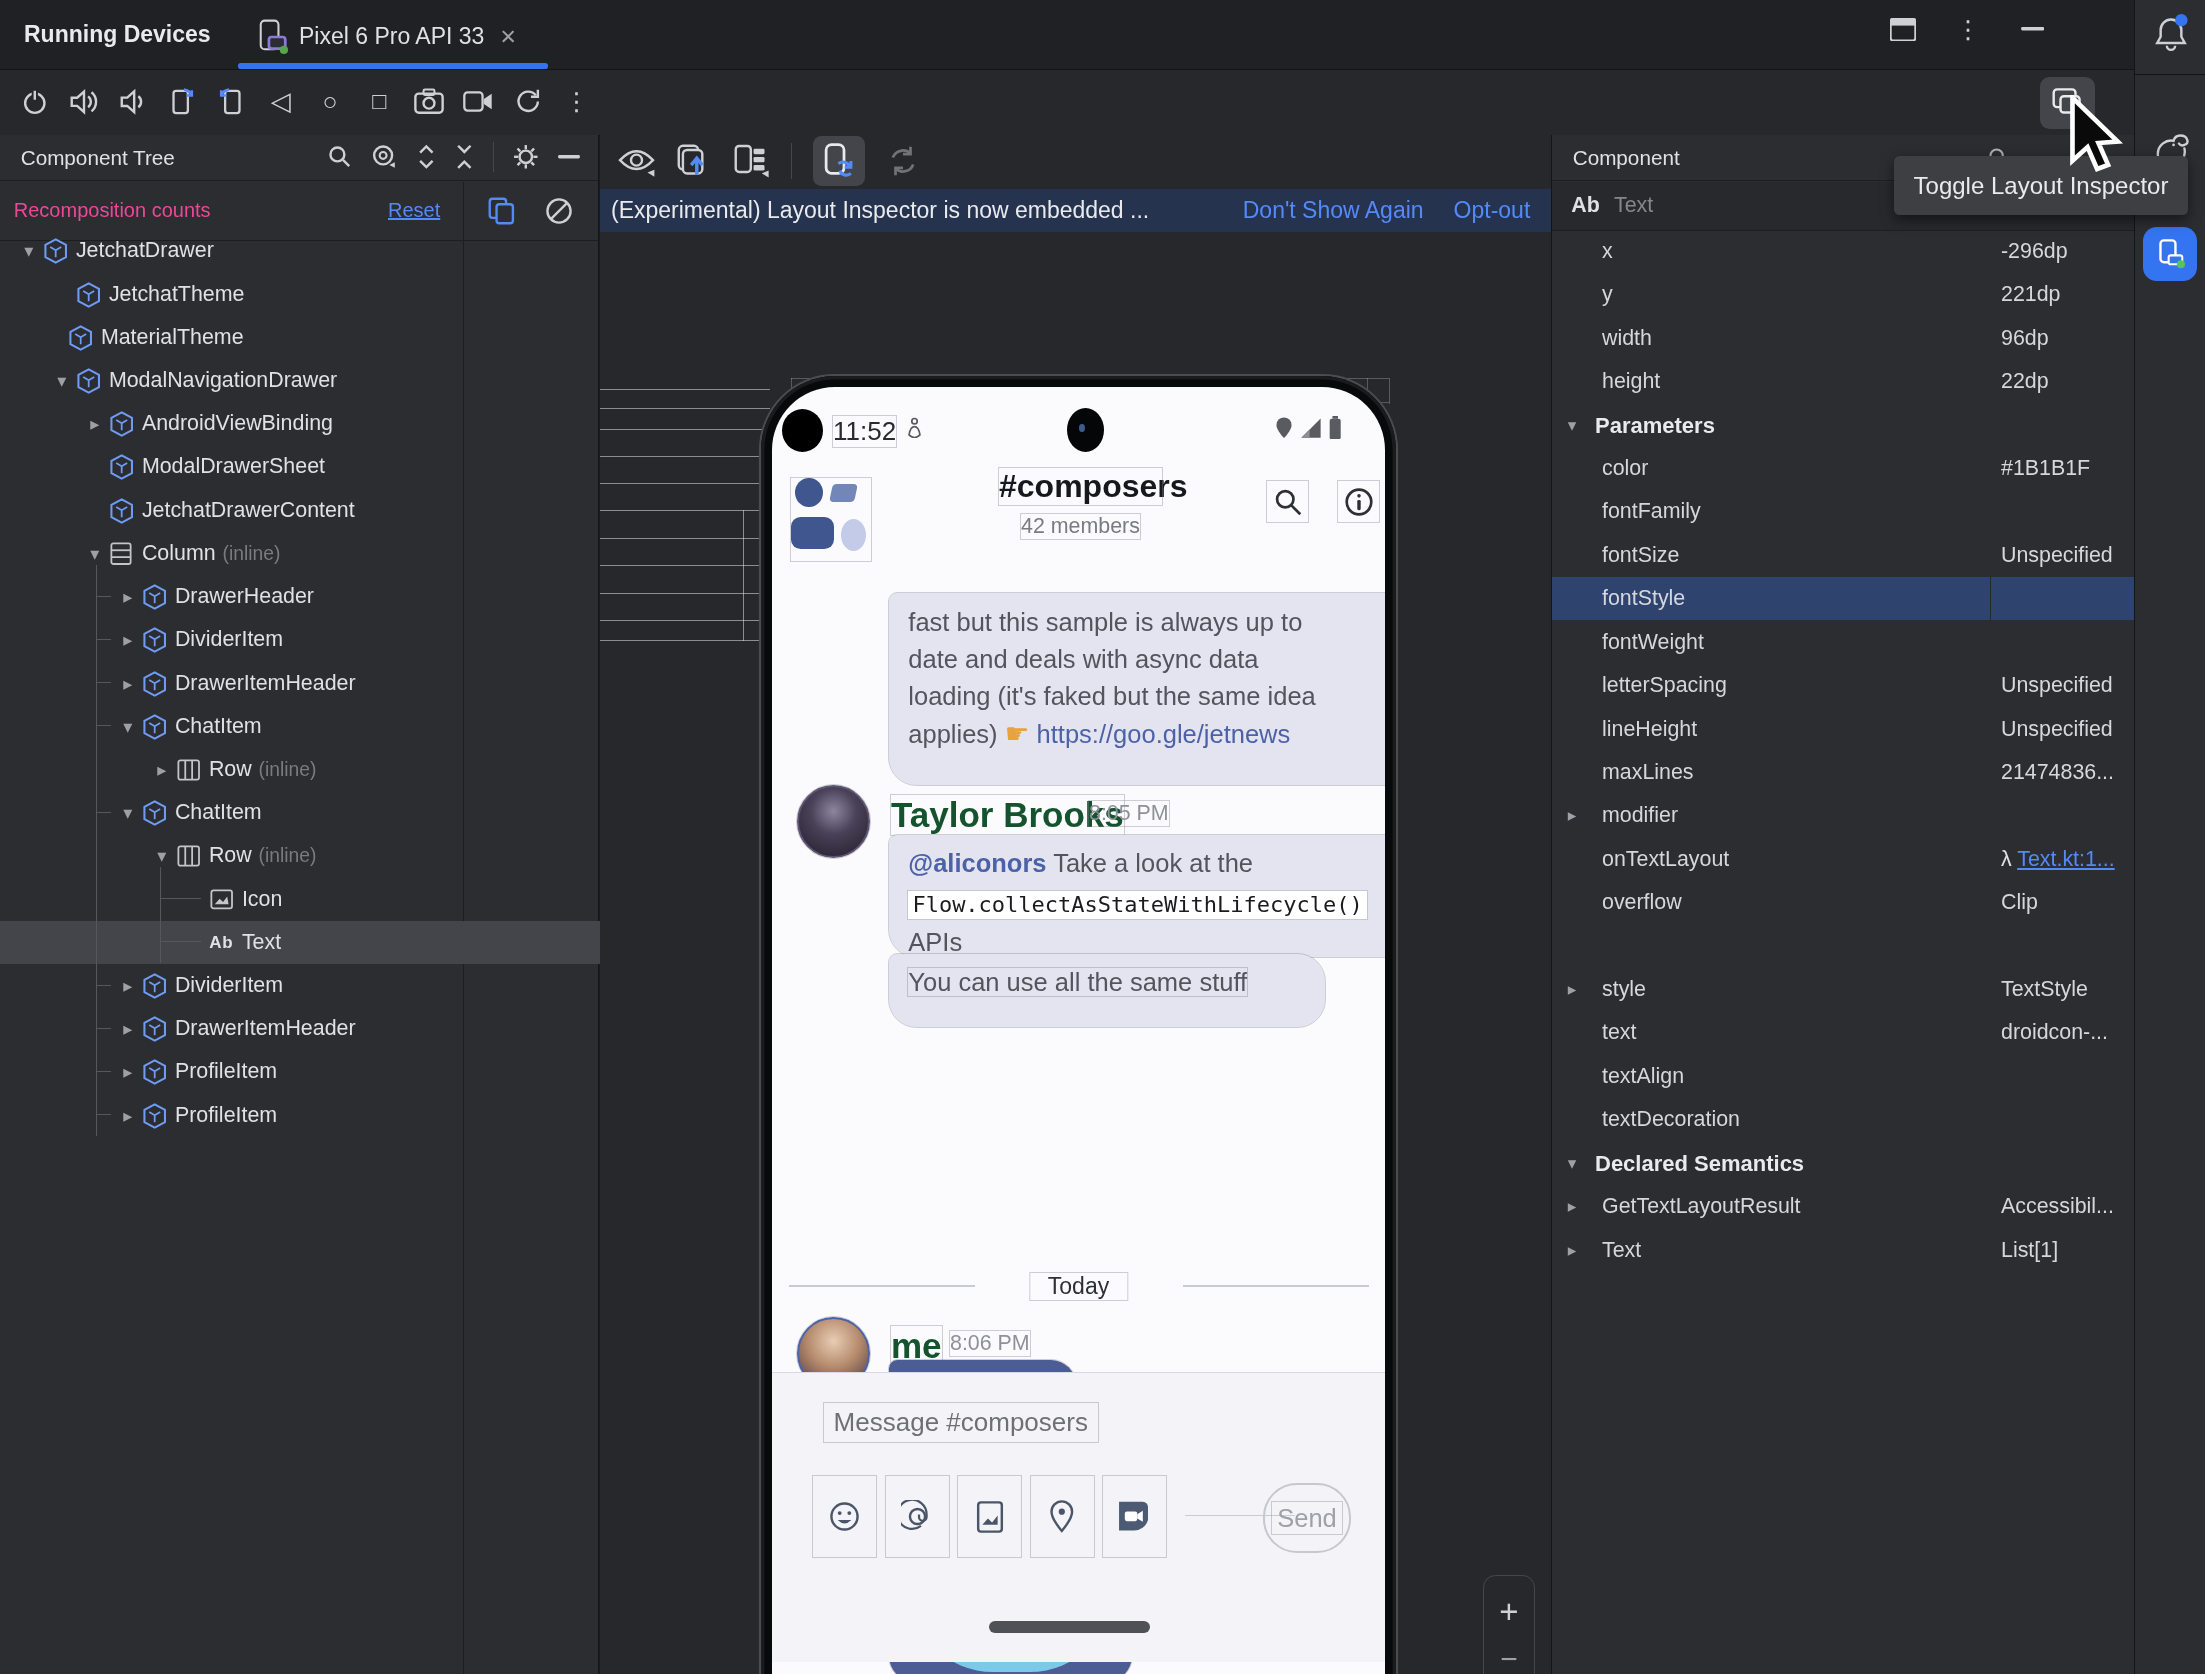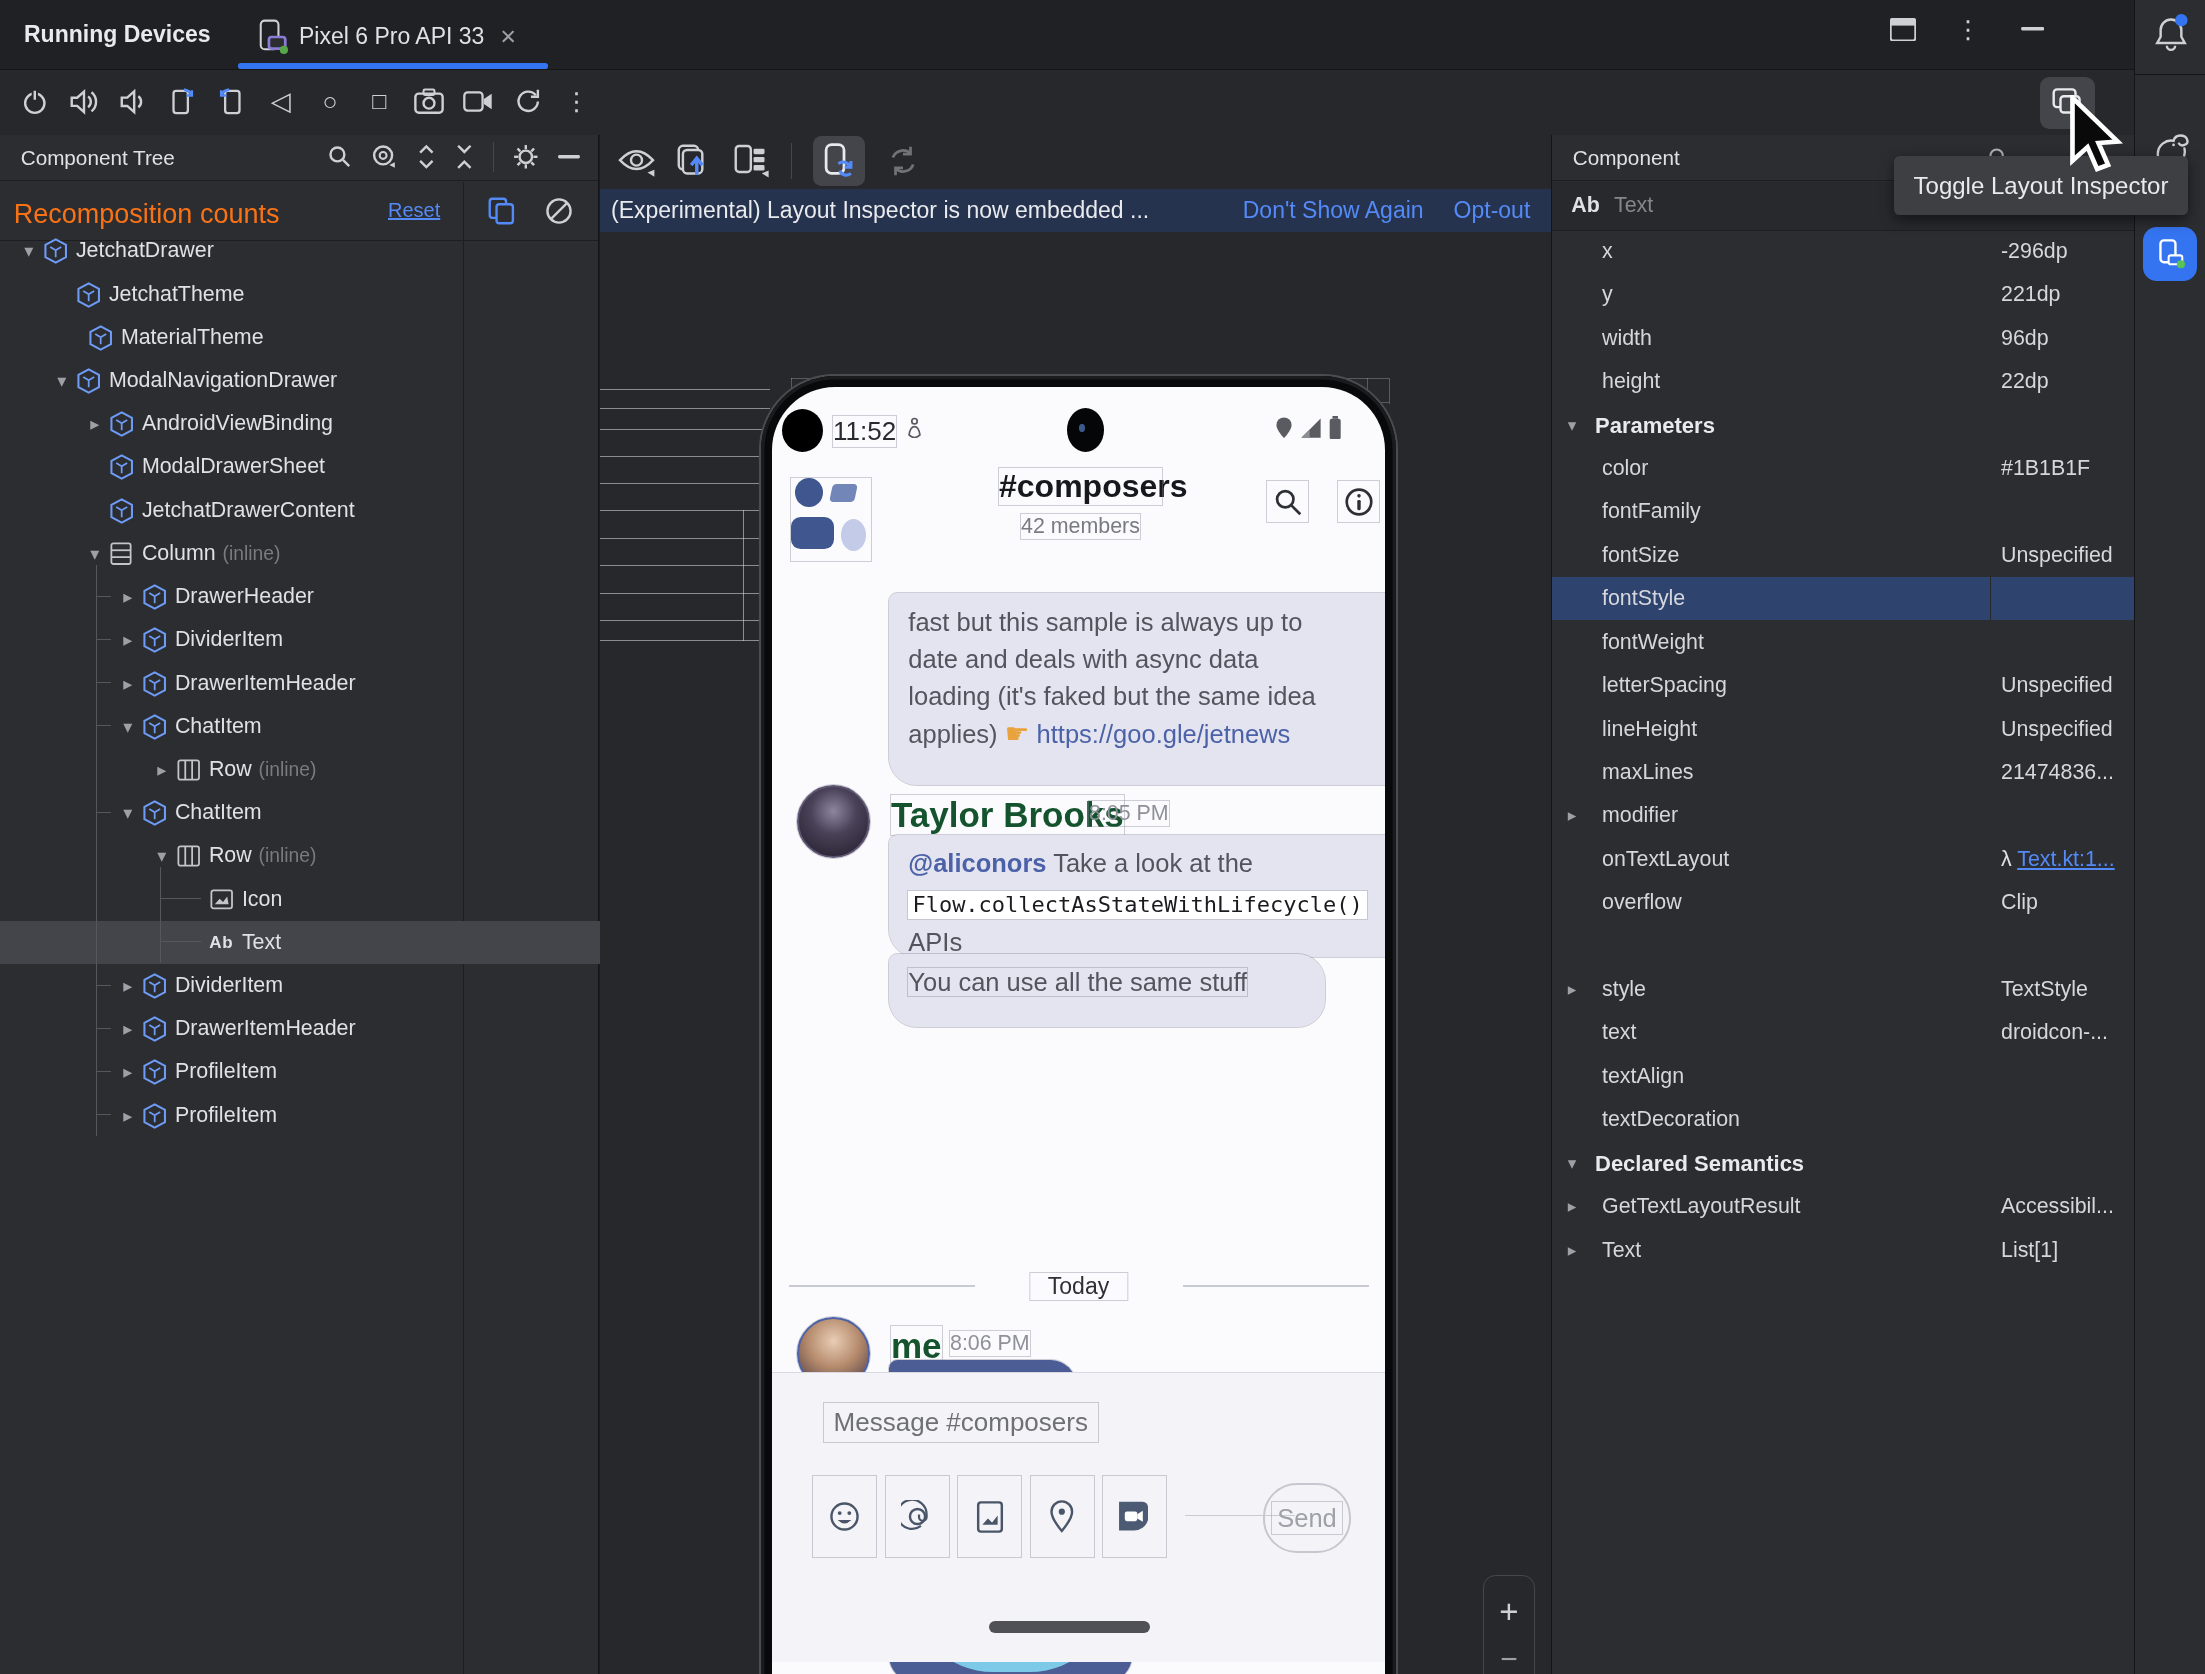"Recomposition counts" #recomp-label { color: #f97316 -> #ec4899; font-size: 27px -> 20px }
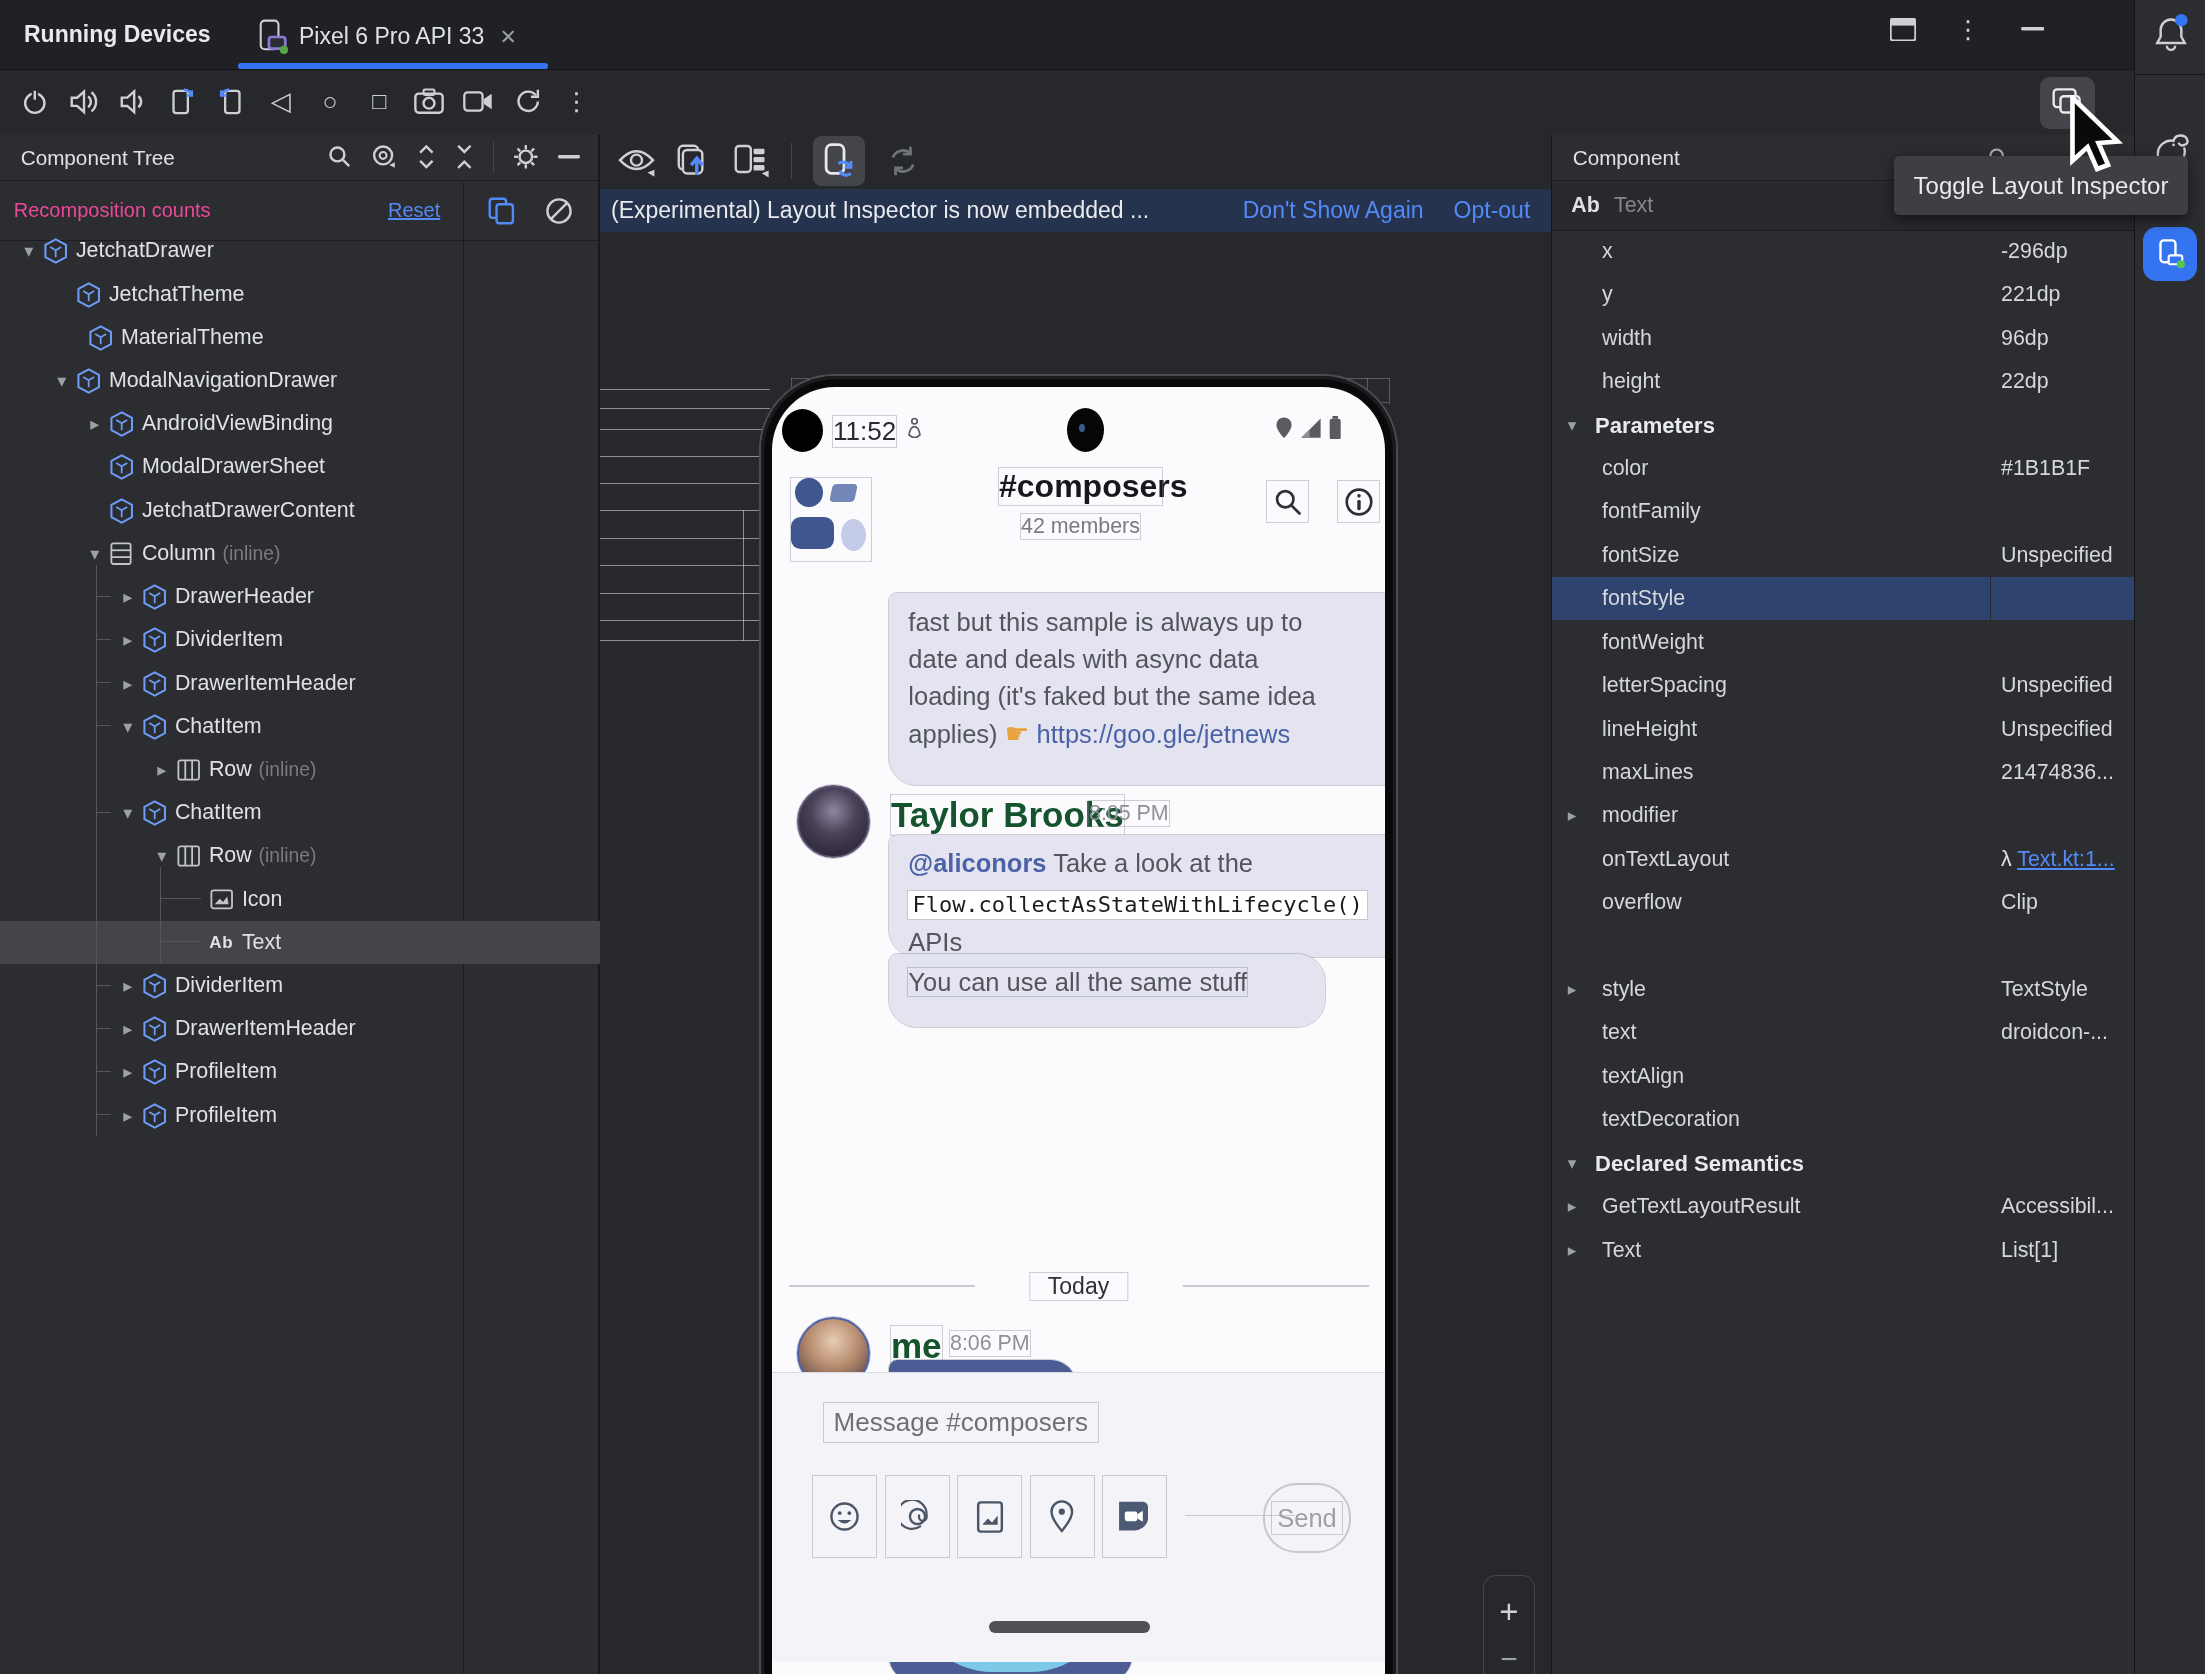"MaterialTheme" div.tree-row { padding-left: 62px -> 42px }
